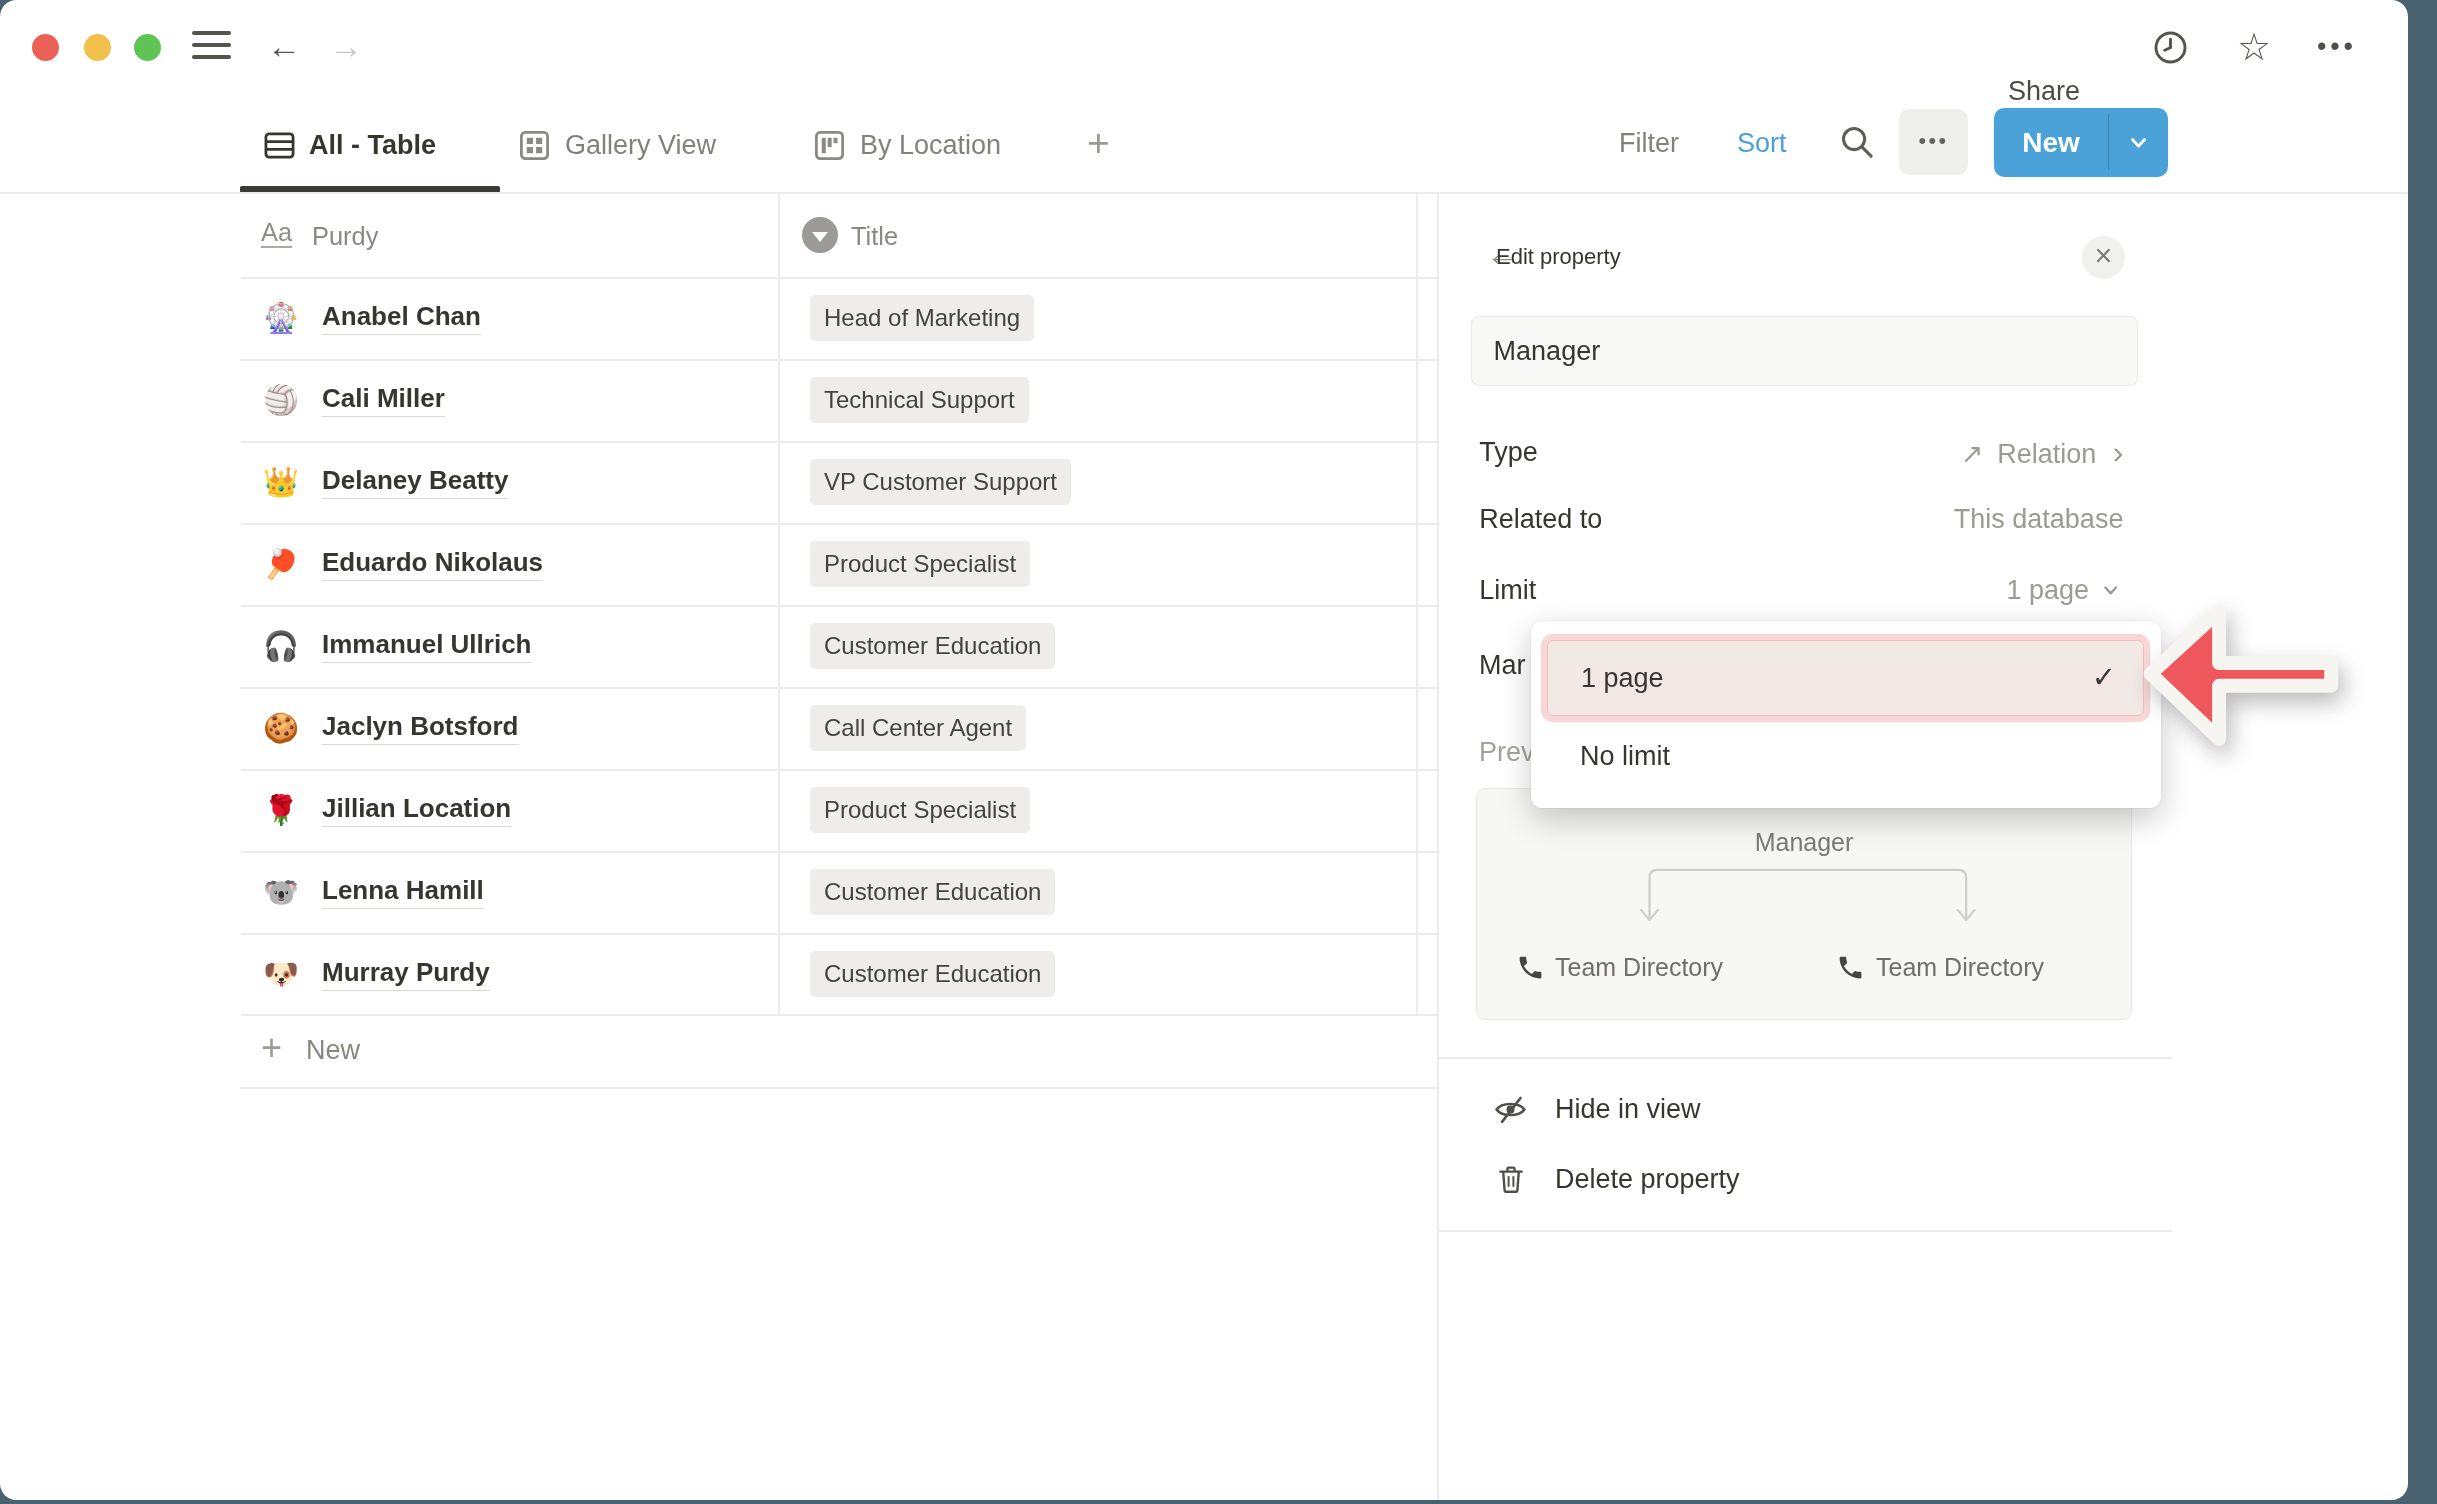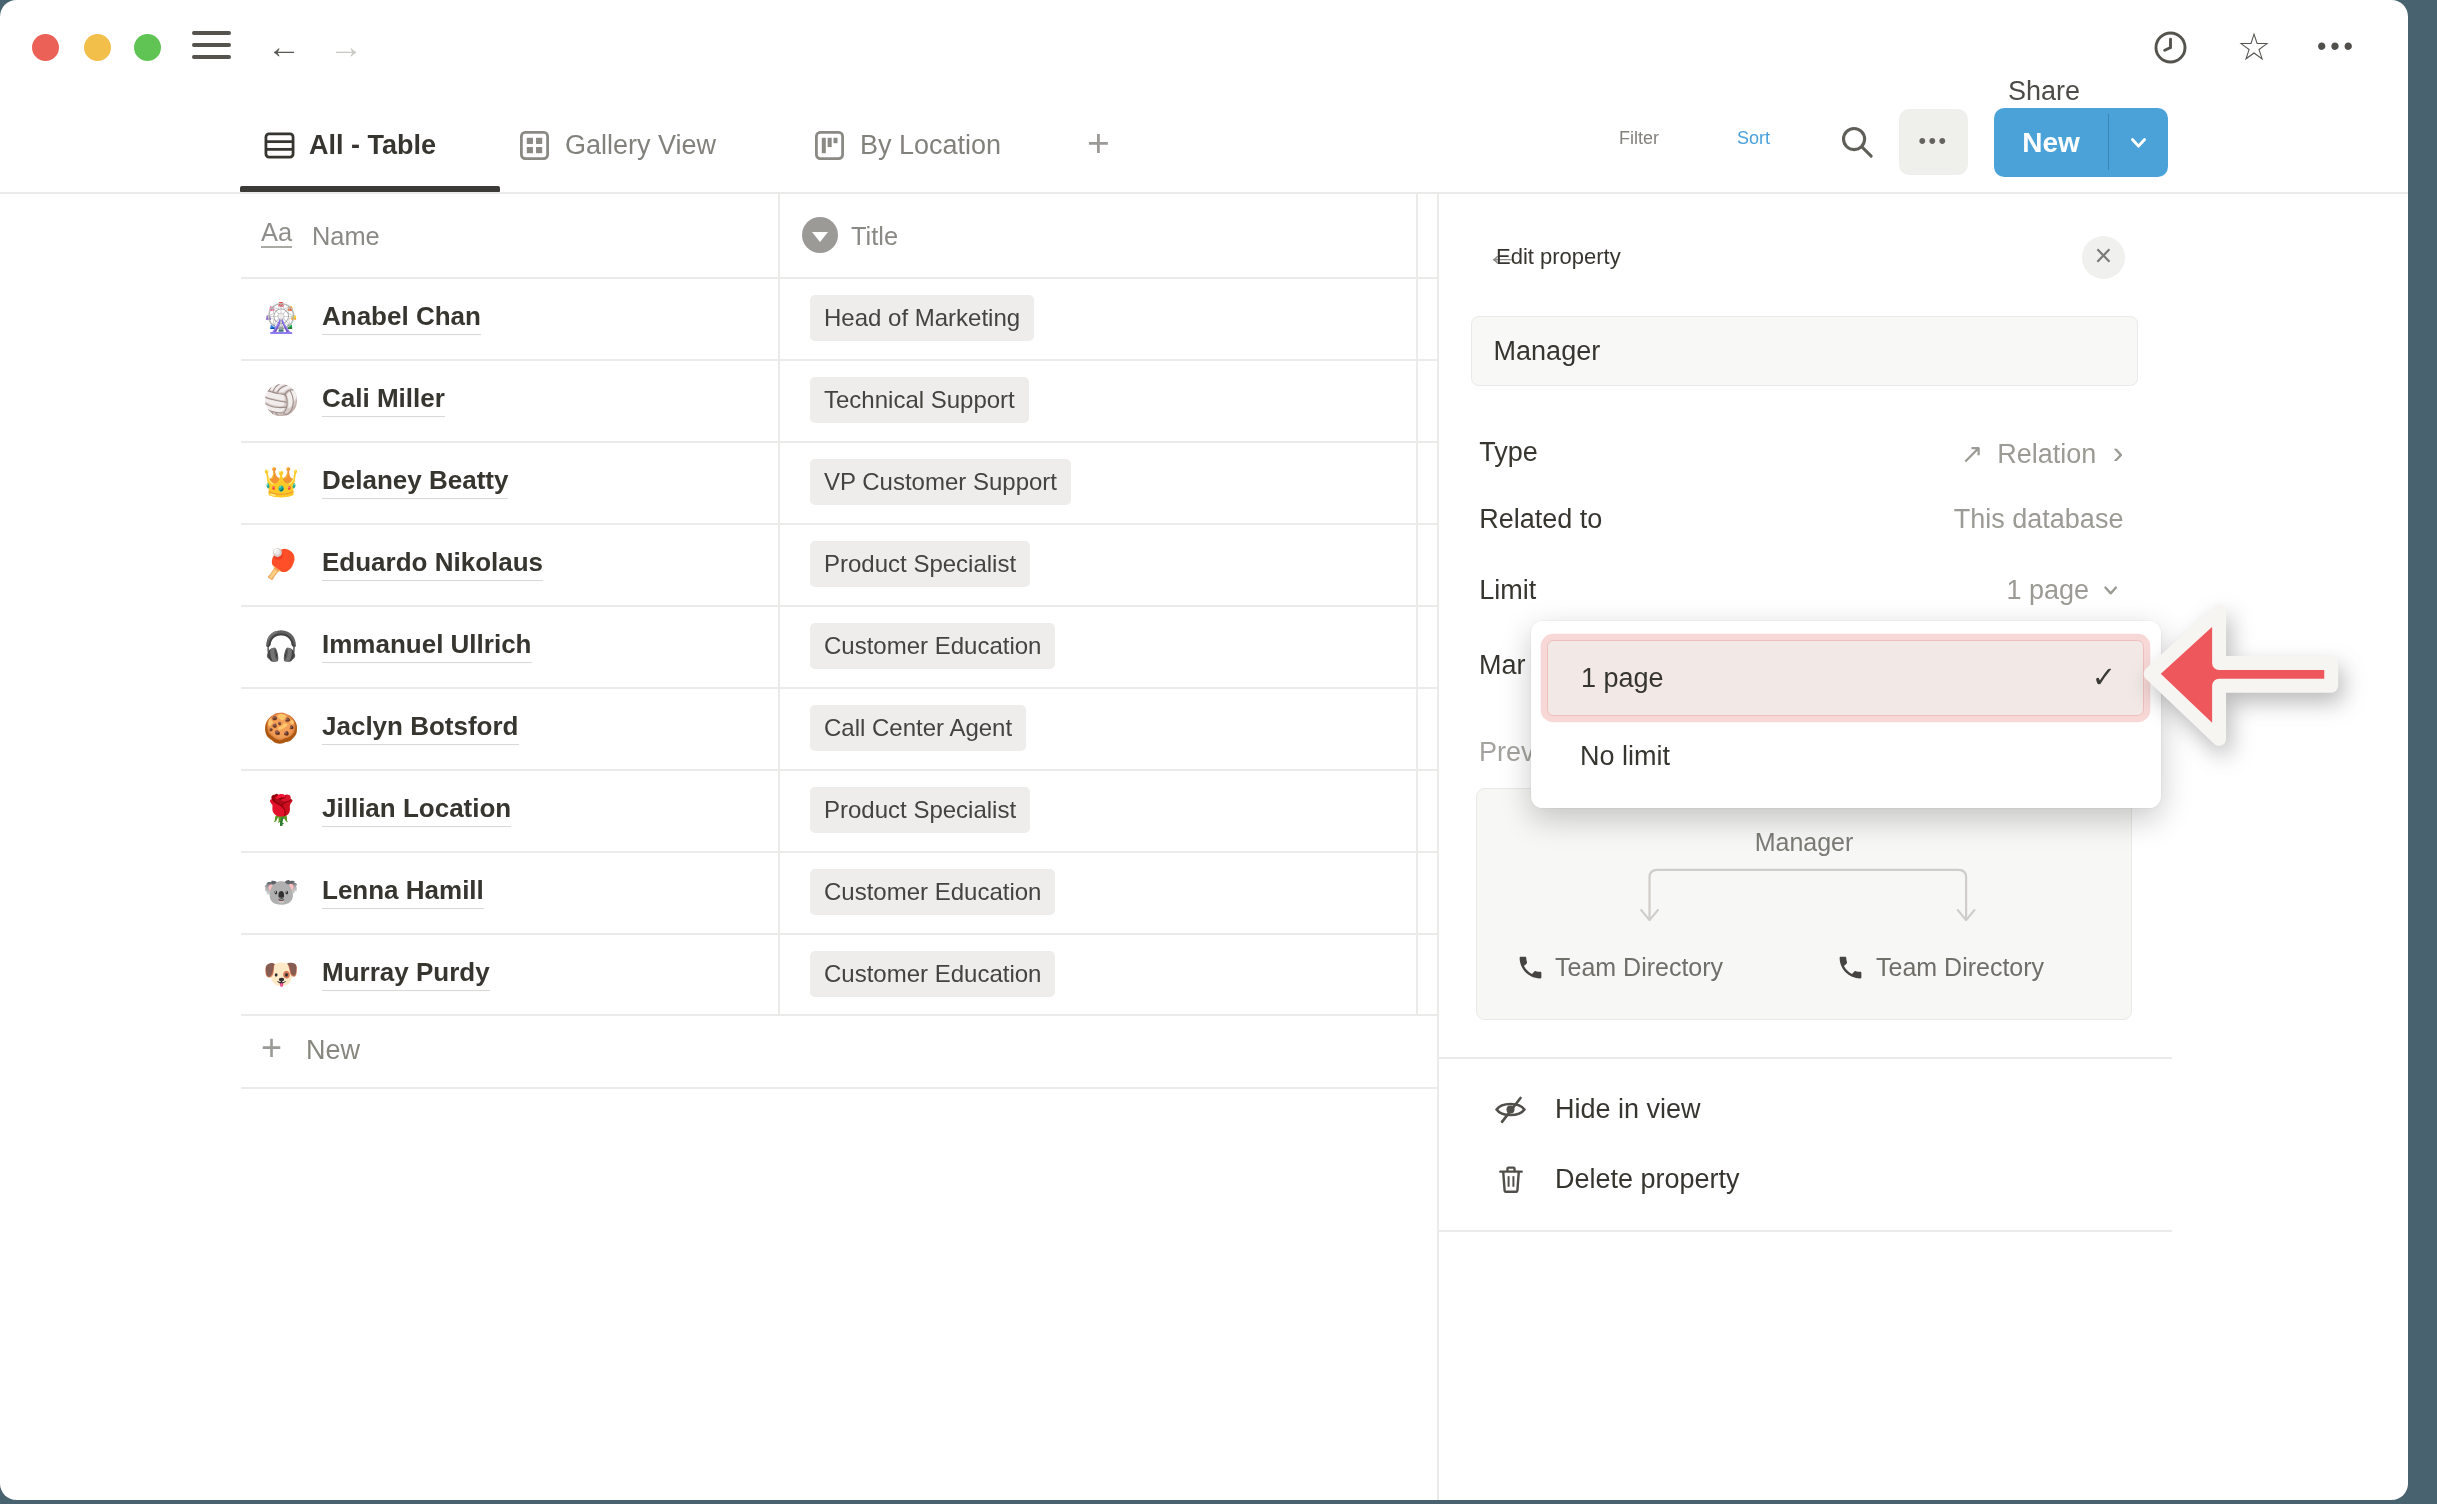"Filter" .toolbar-link { font-size: 18px -> 27px }
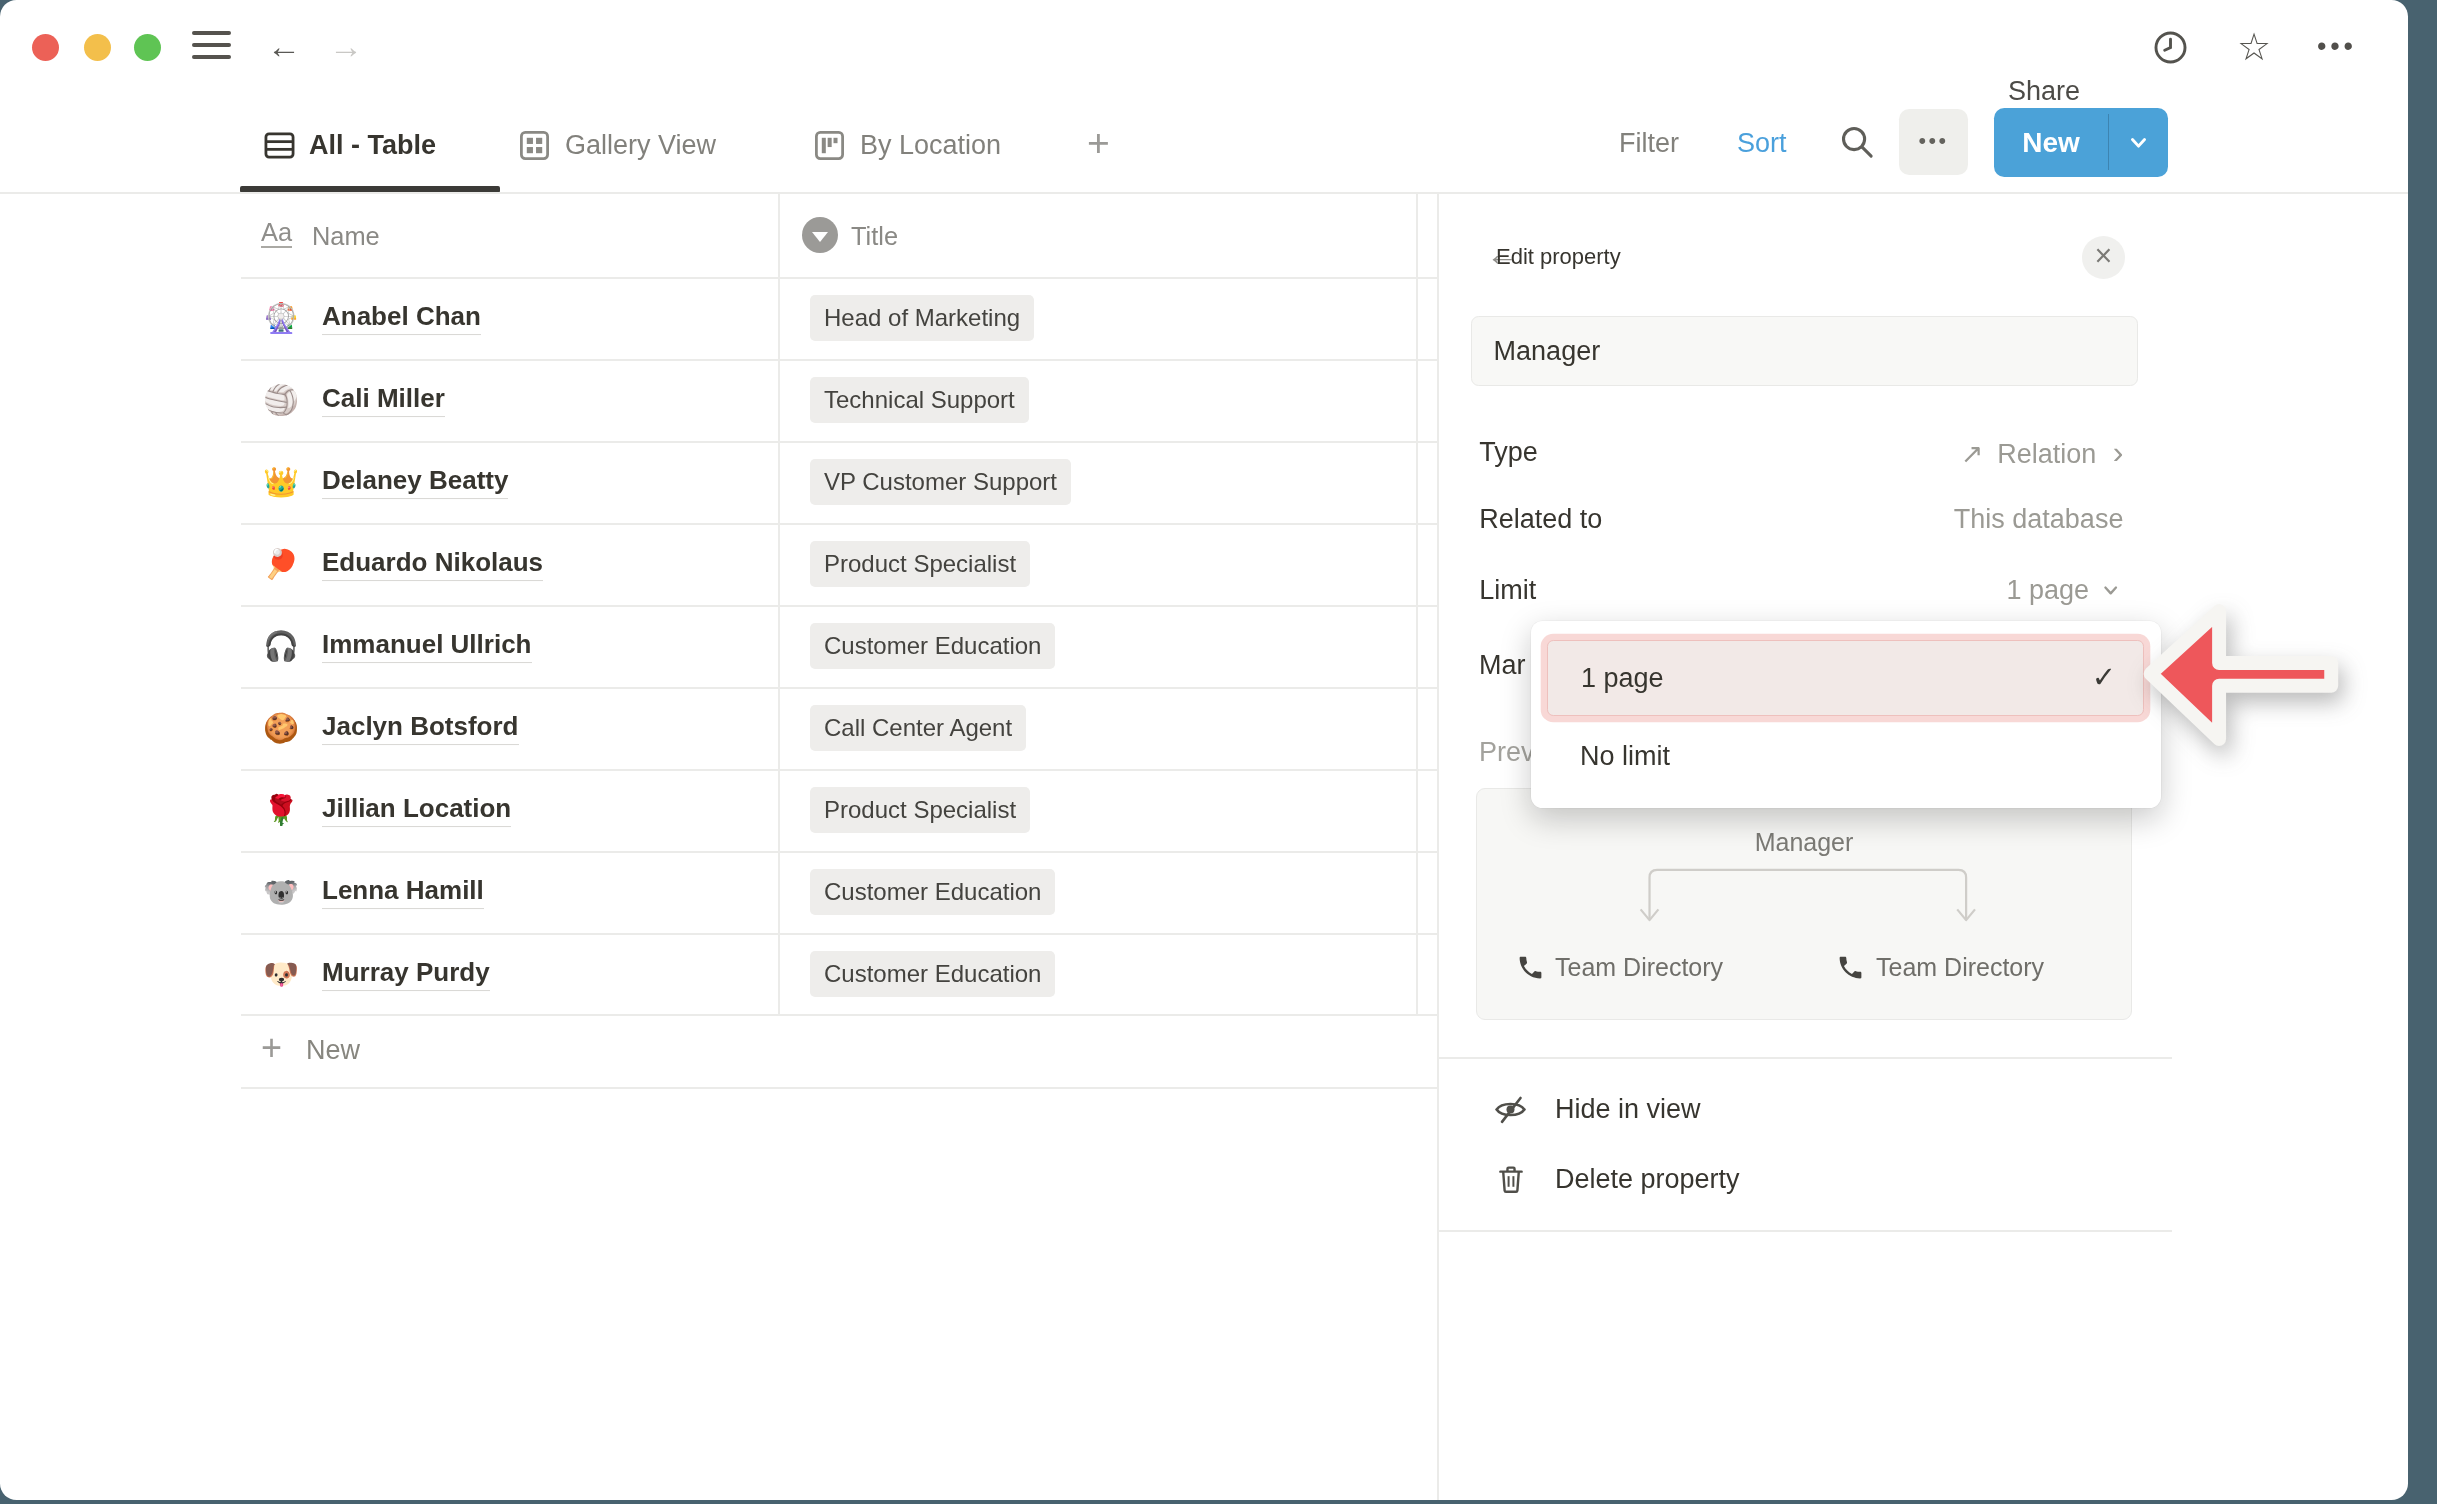"Name" div.abs { text: Name -> Purdy }
